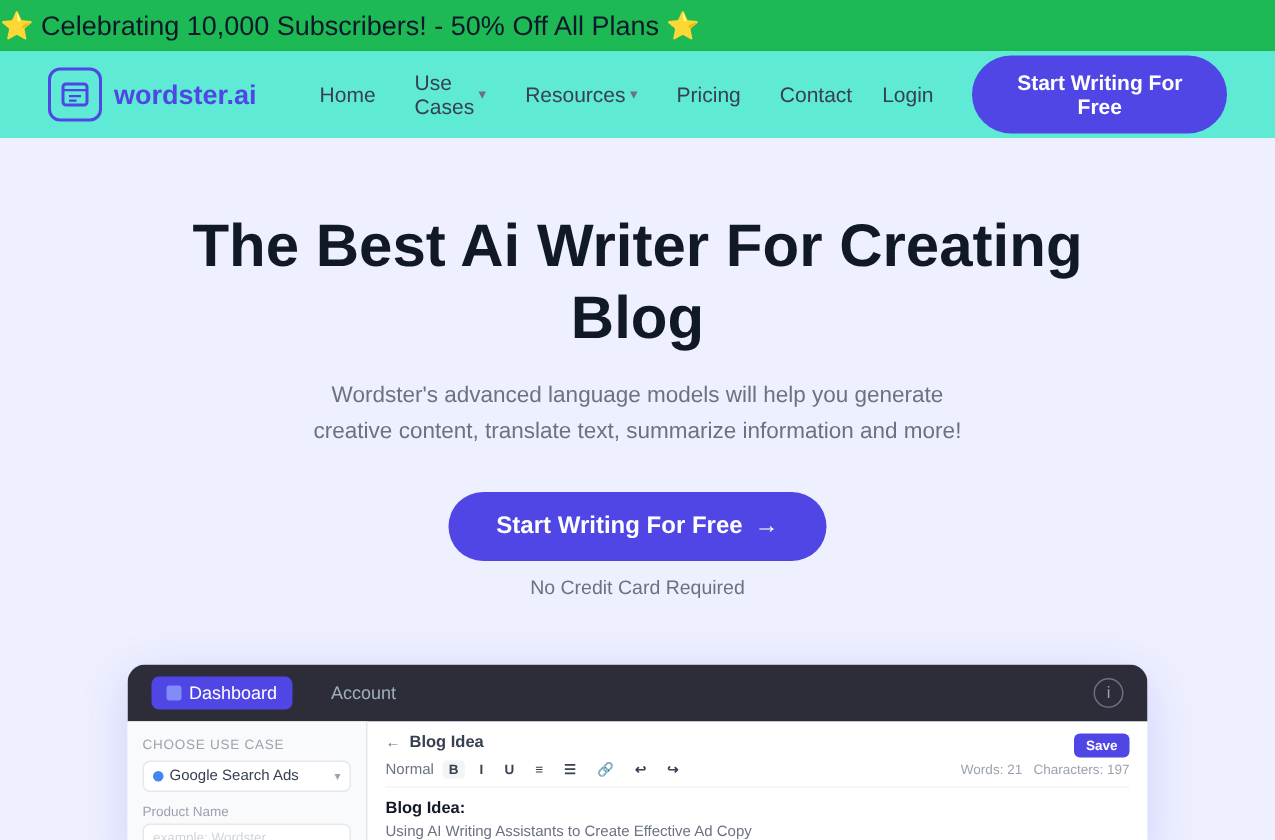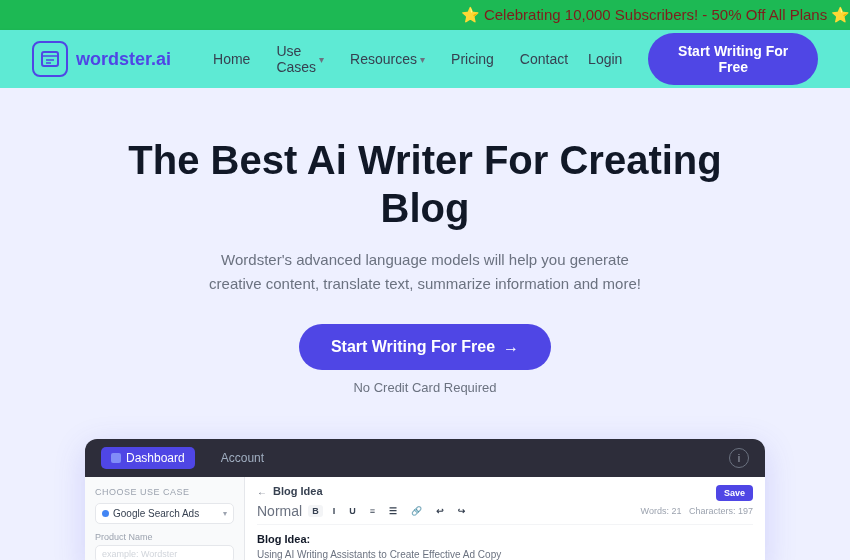"⭐ Celebrating 10,000 Subscribers! -" .announcement-bar { color: #7f1d1d -> #0f172a; font-size: 15px -> 18px; text-align: right -> left }
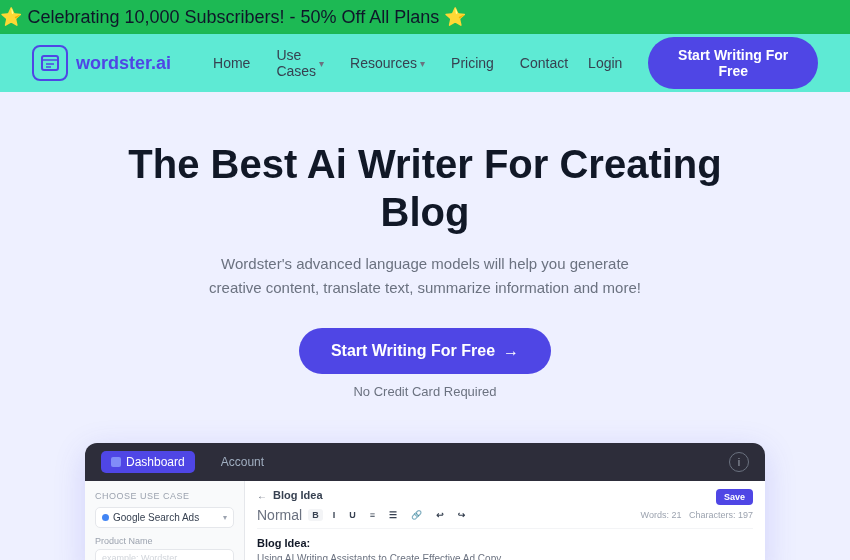"Normal" .editor-toolbar-label { font-size: 14px -> 10px }
